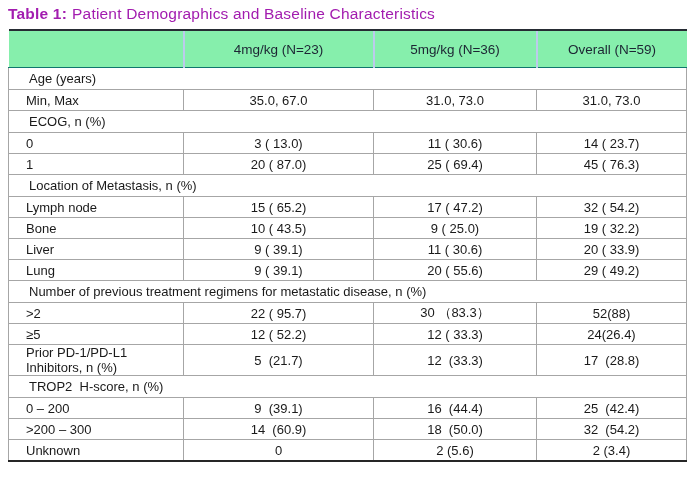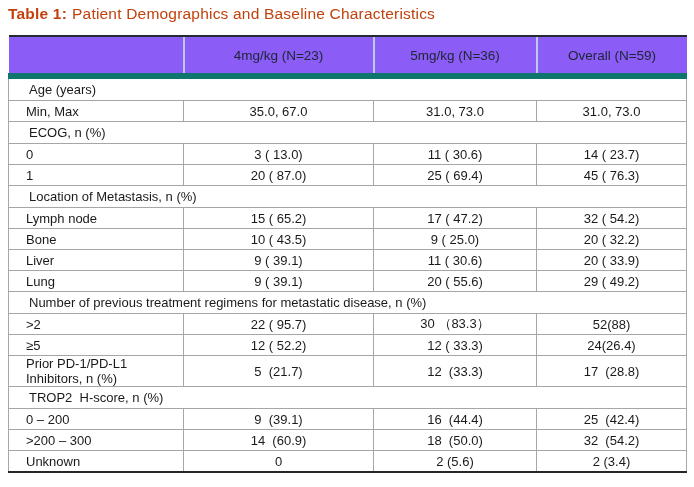"Table 1: Patient Demographics and" .title { color: #c2410c -> #a21caf; padding: 5px 0 12px 8px -> 5px 0 6px 8px }
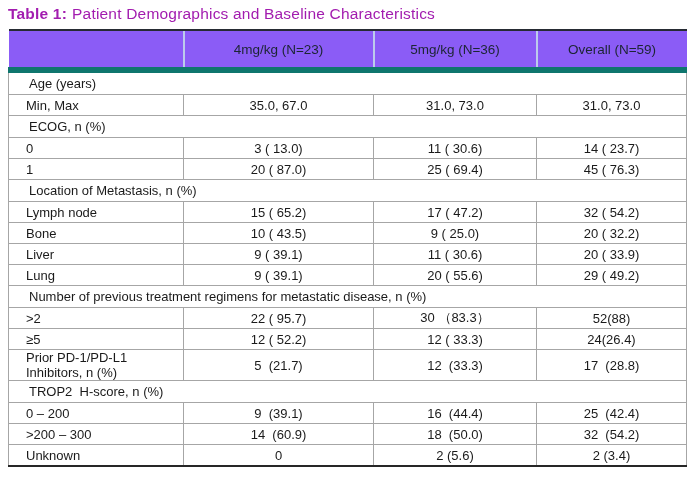"4mg/kg (N=23)" thead th { background: #8b5cf6 -> #86efac; border-bottom: 6px solid #0f766e -> 1px solid #0f766e }
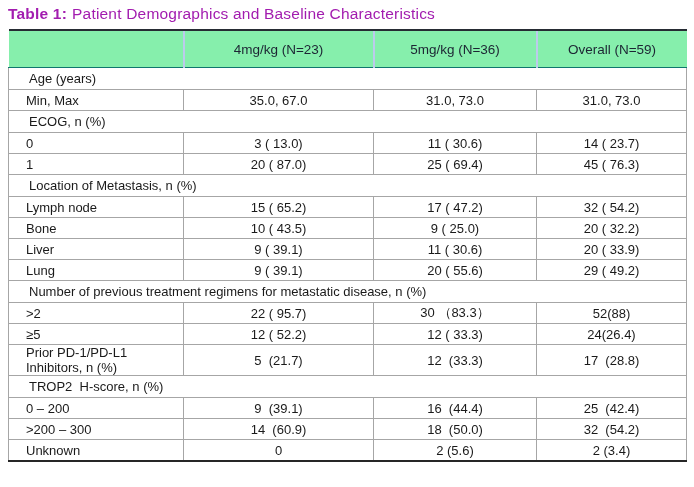"20 ( 32.2)" td.val { text: 20 -> 19 }
